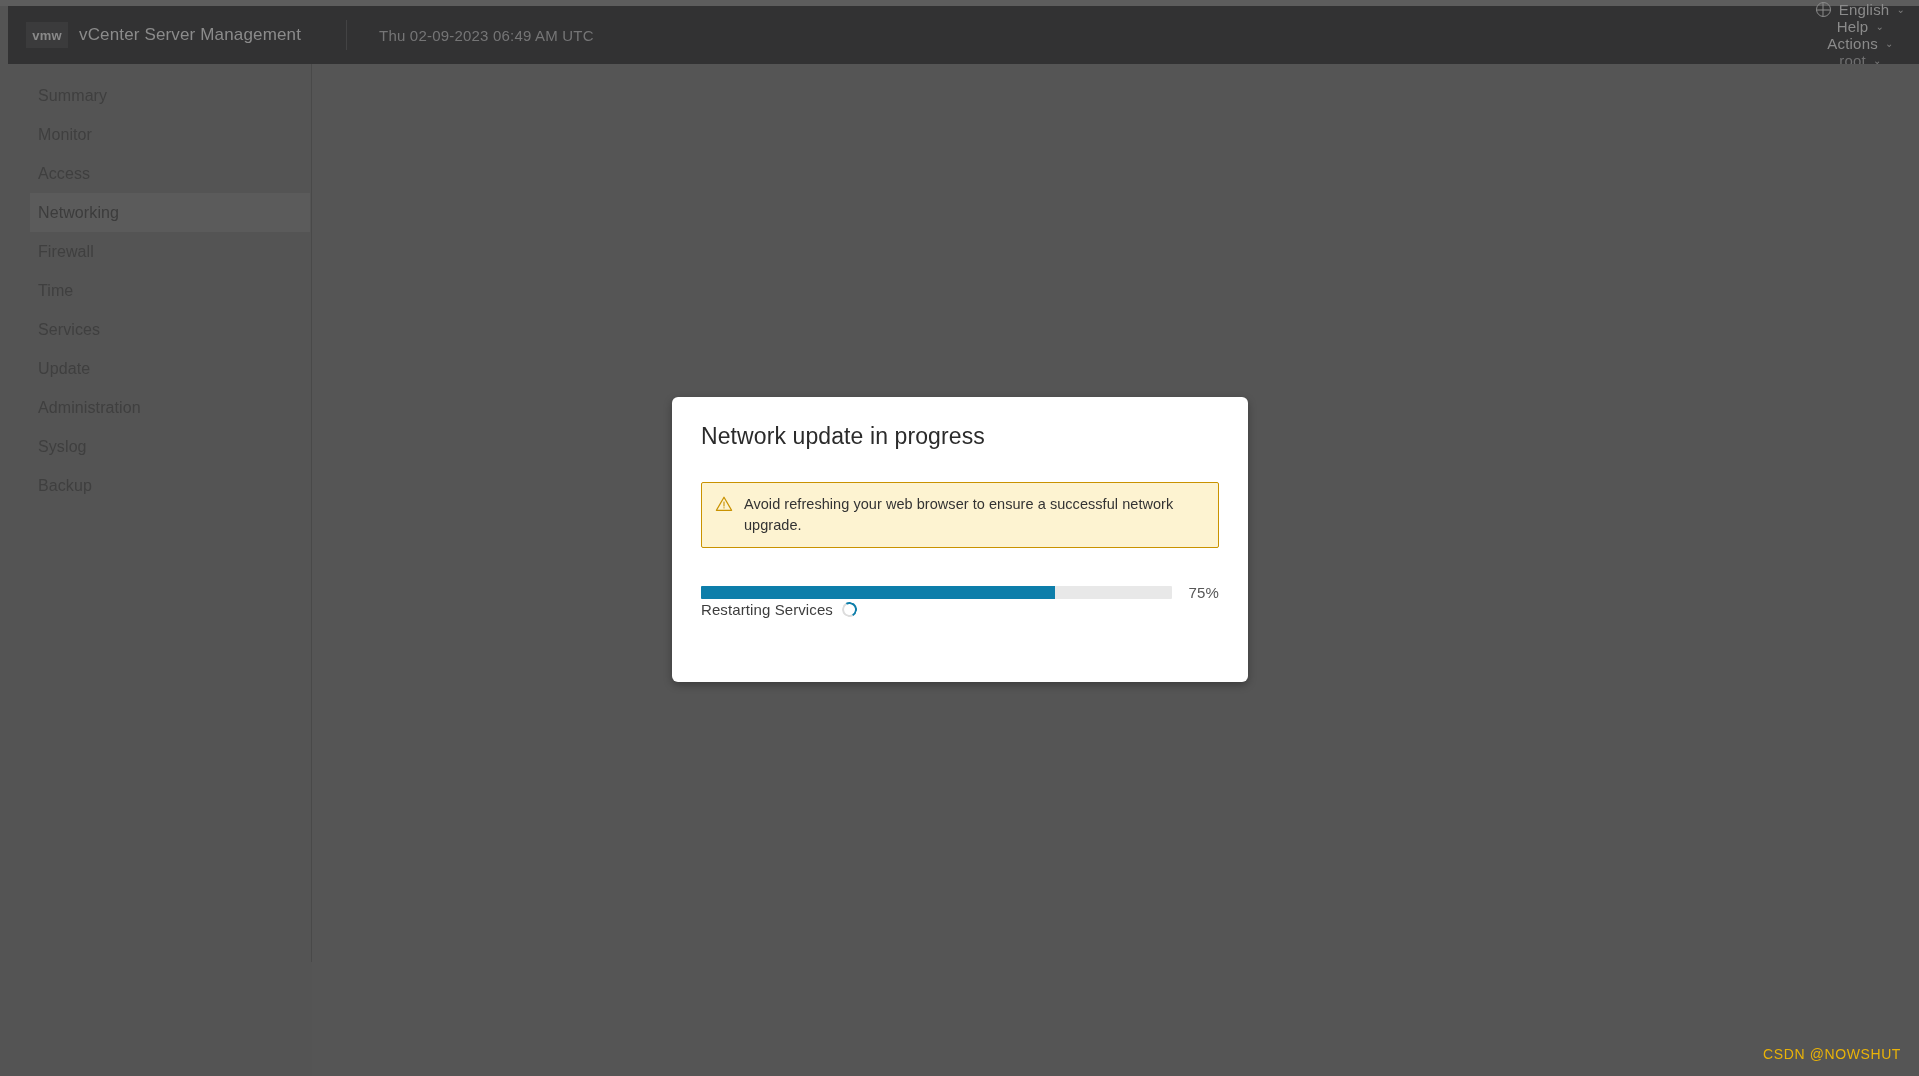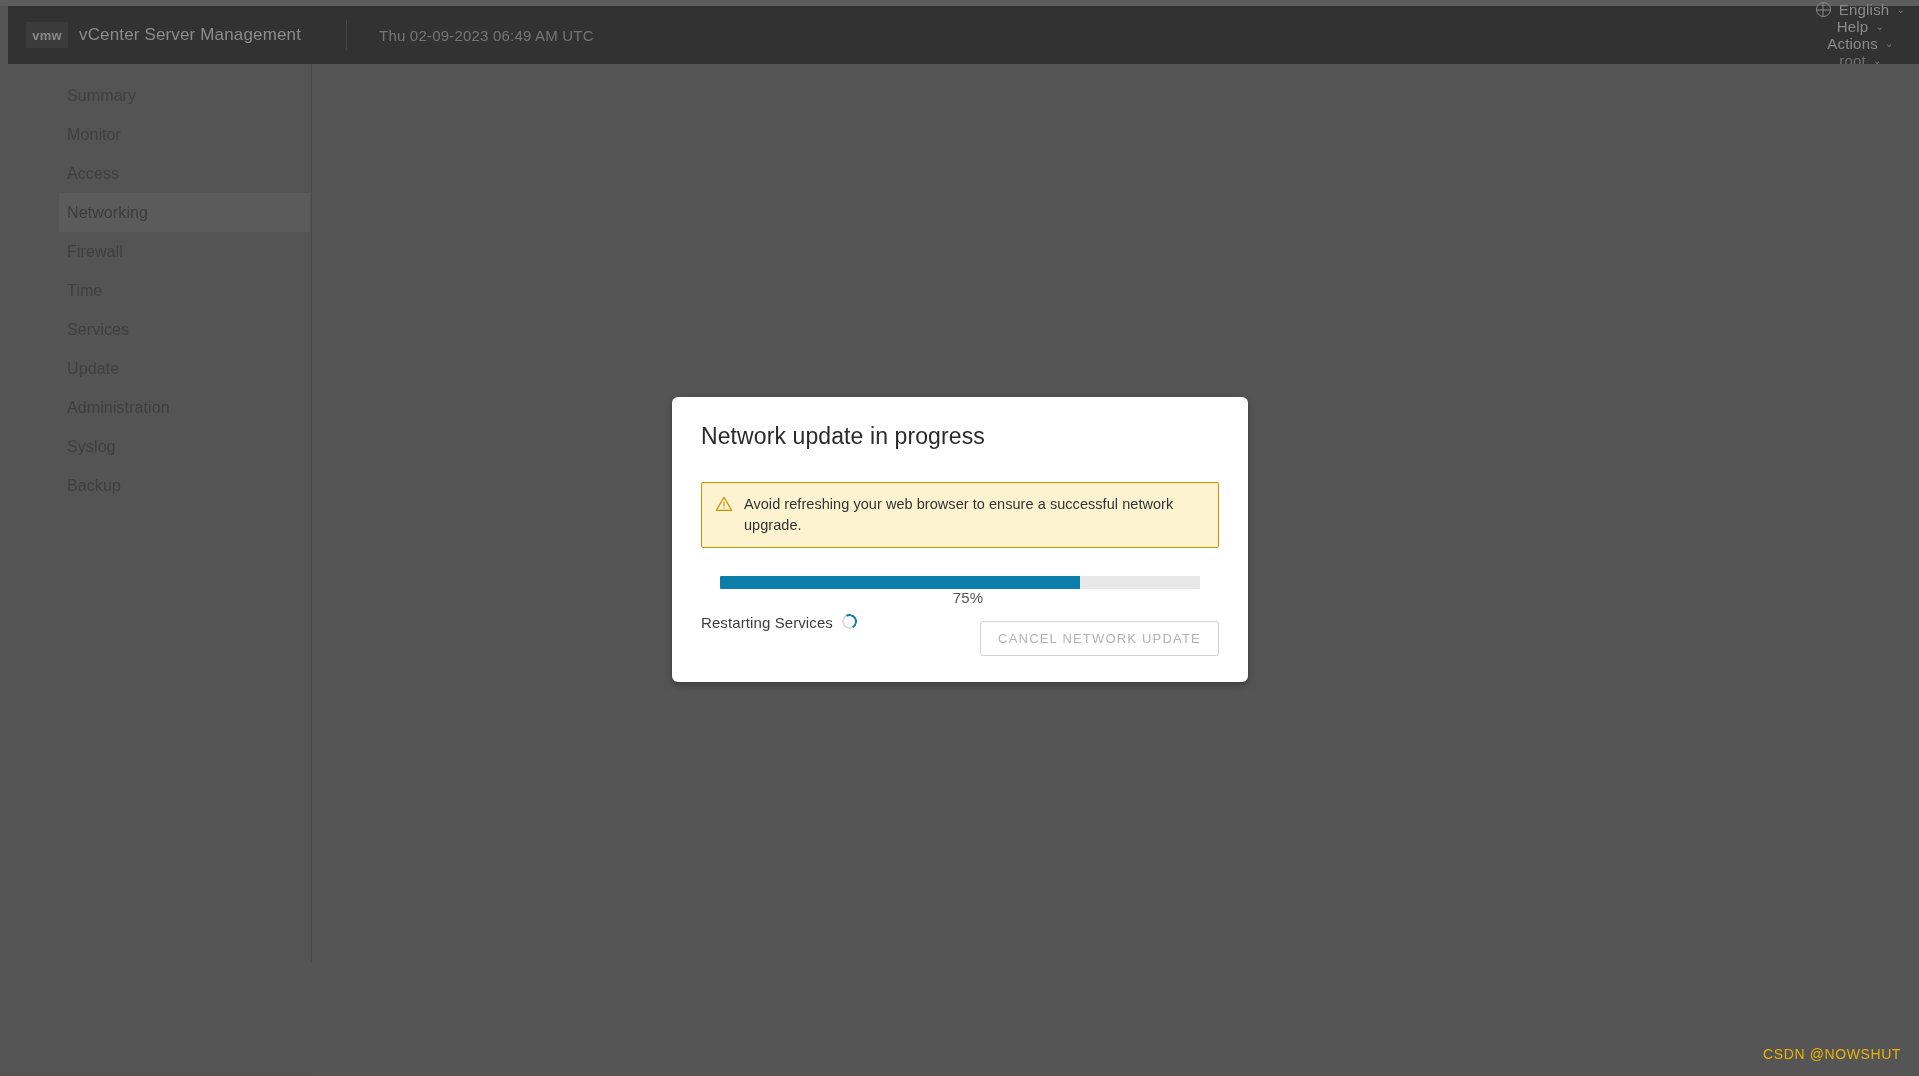"Networking" .sidebar { padding-left: 29px -> none }
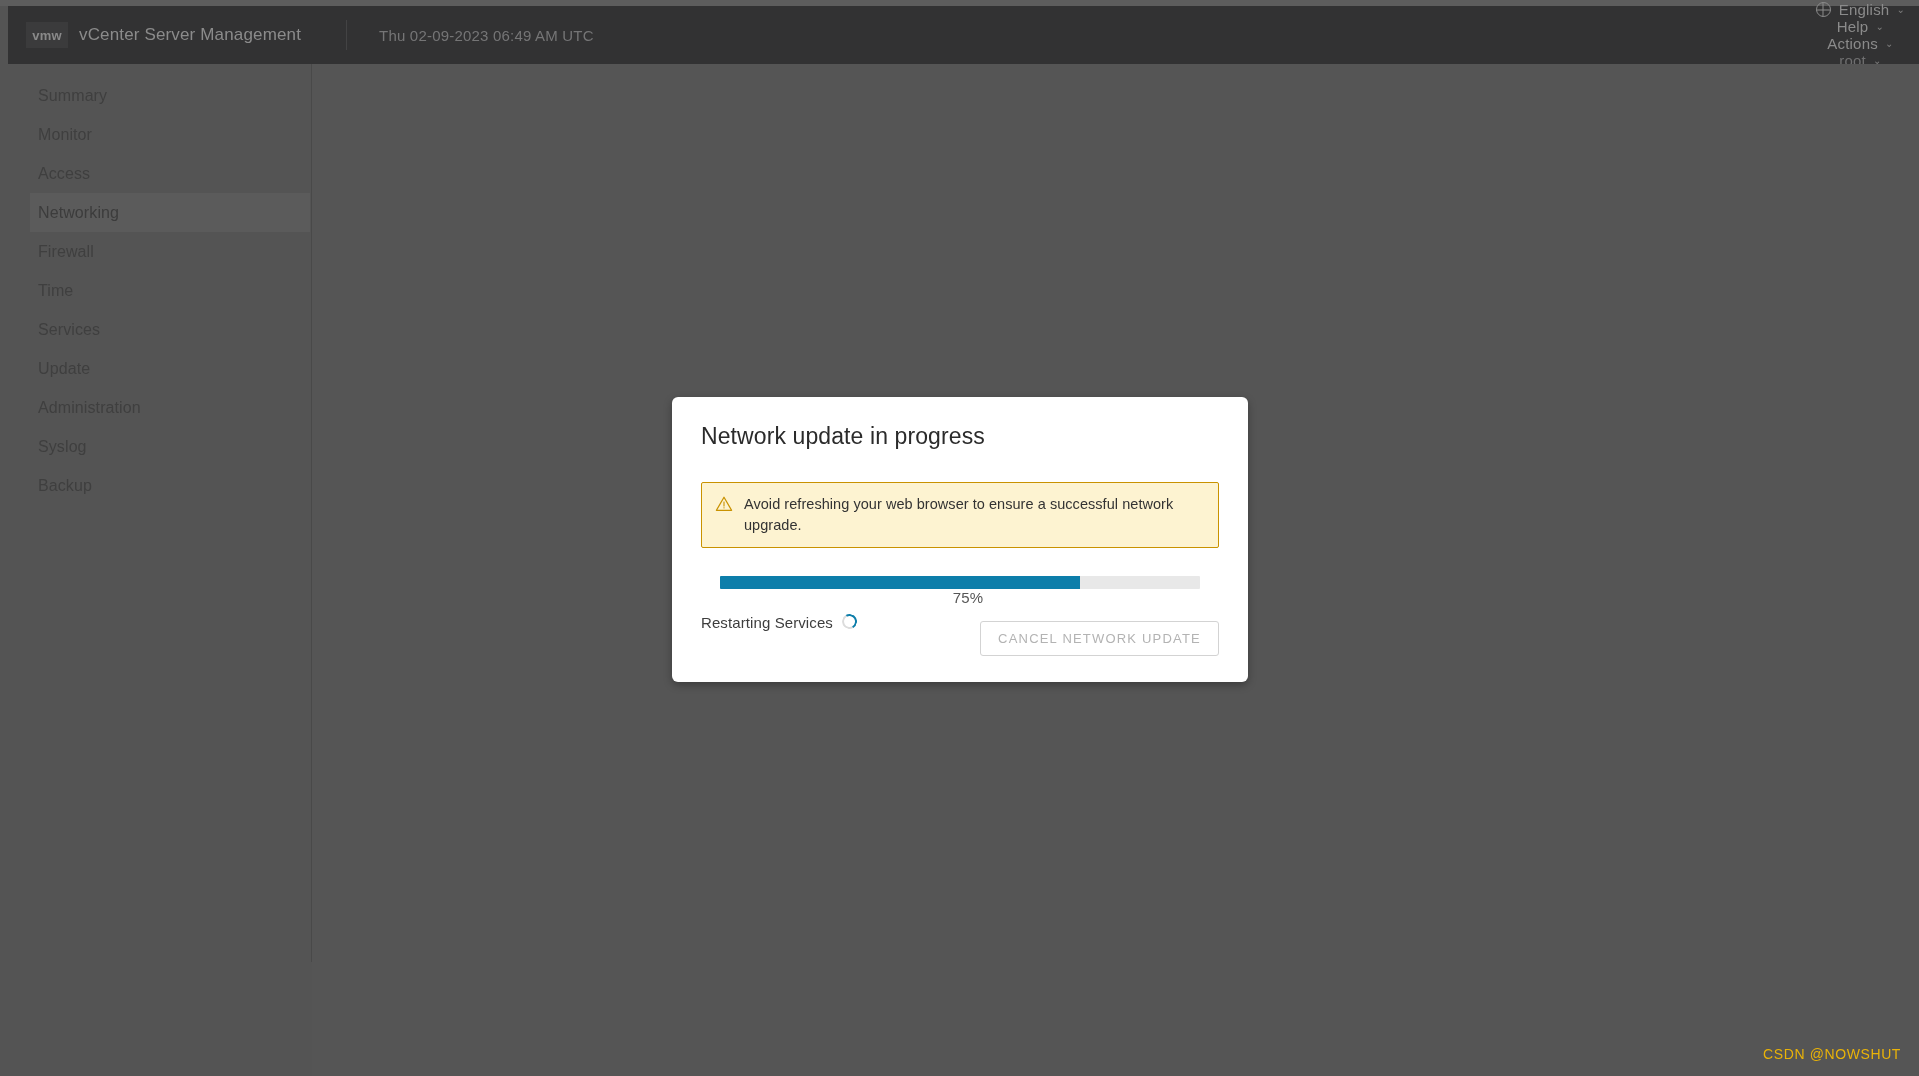"75%" .progress-row { flex-direction: column -> none; margin-top: 28px -> 36px }
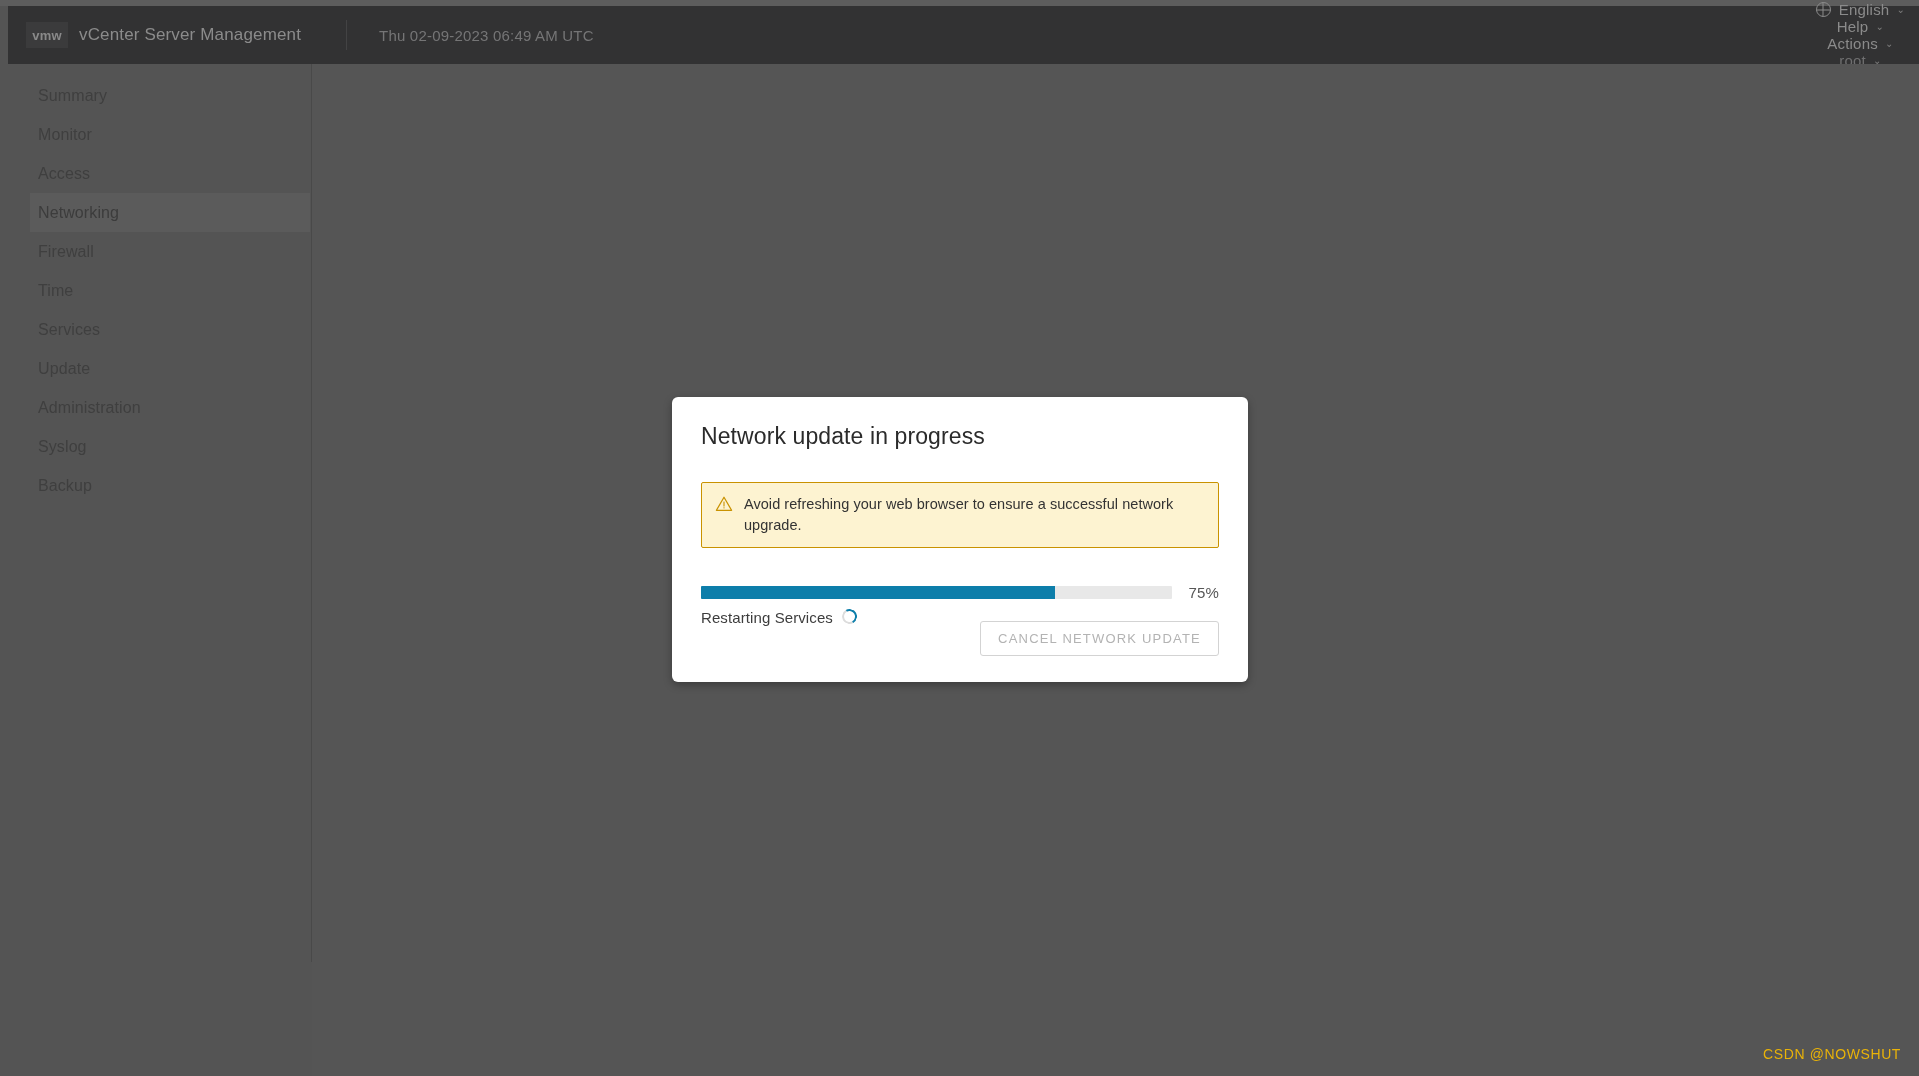"Restarting Services" .status-row { align-items: none -> center; margin-top: 8px -> none }
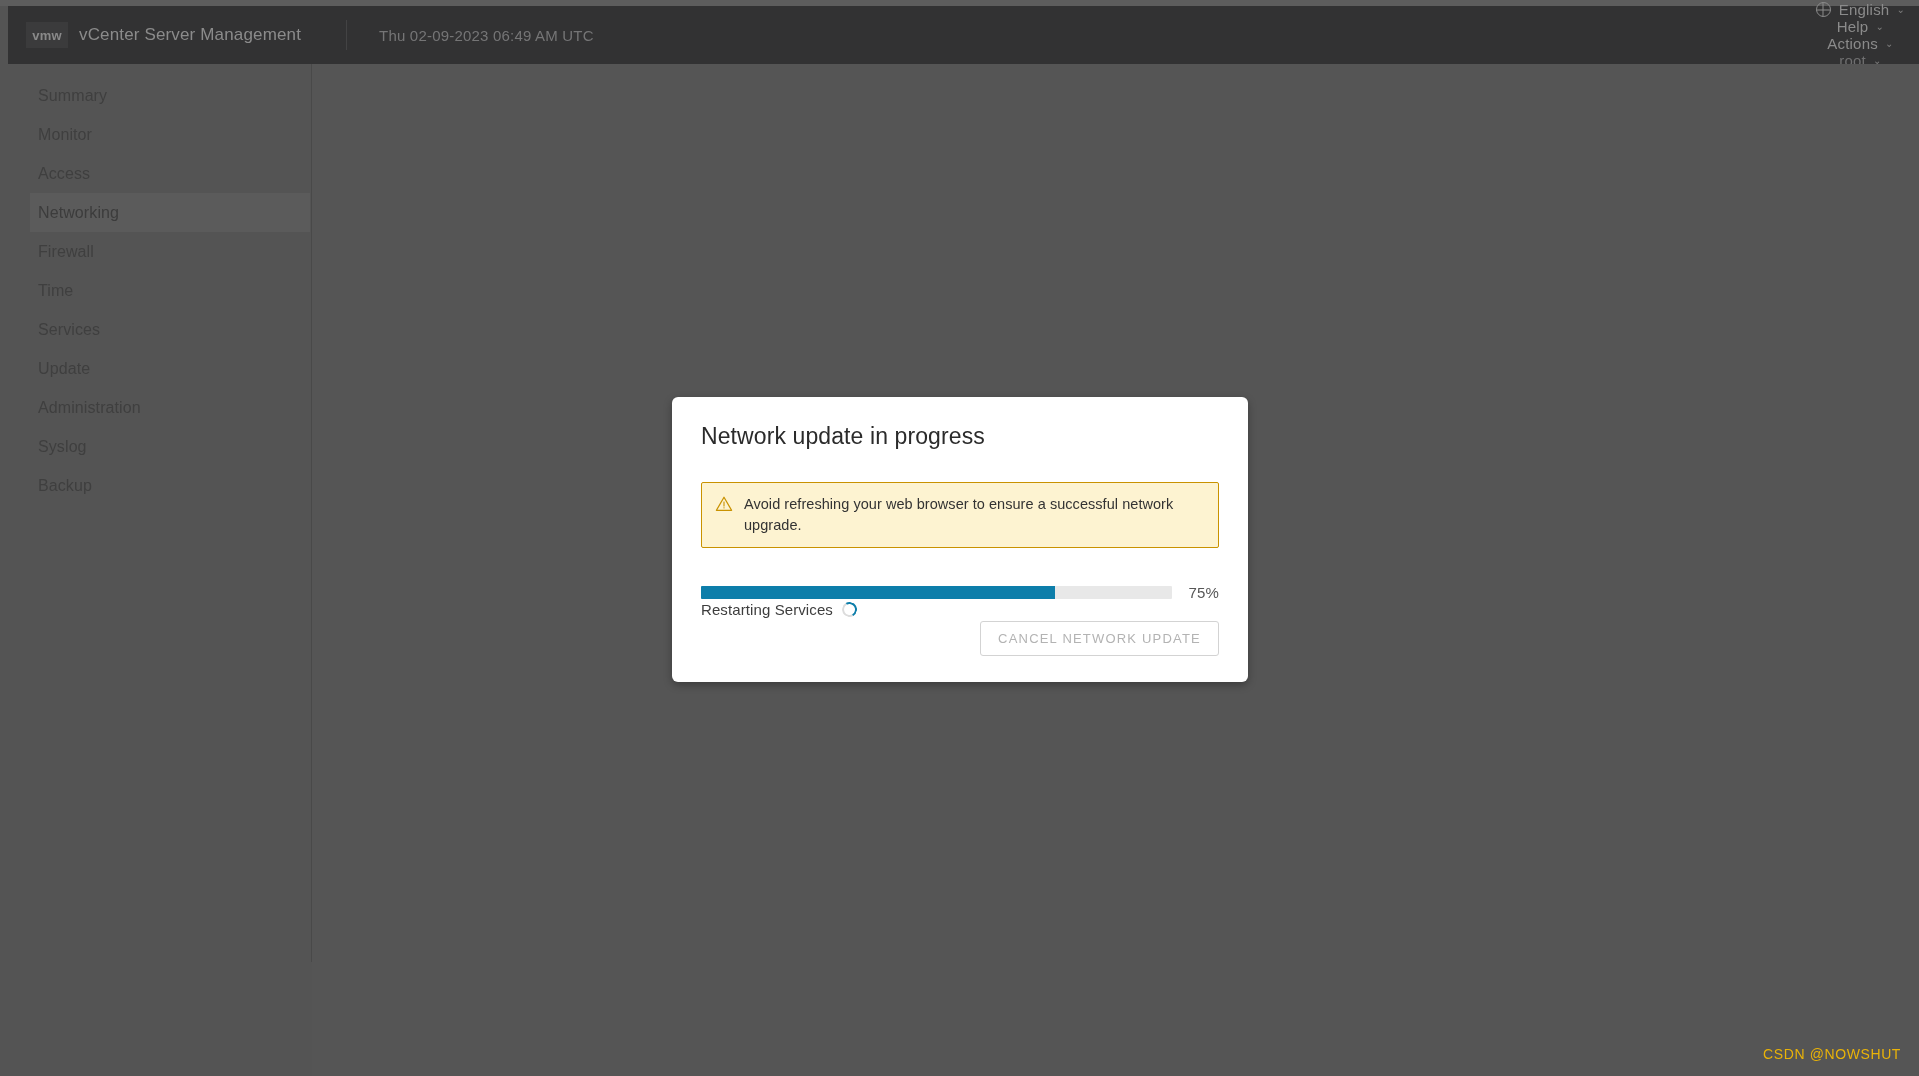"CANCEL NETWORK UPDATE" div.modal-footer { html: <div> <button>CANCEL NETWORK UPDATE</button> </div> -> none }
